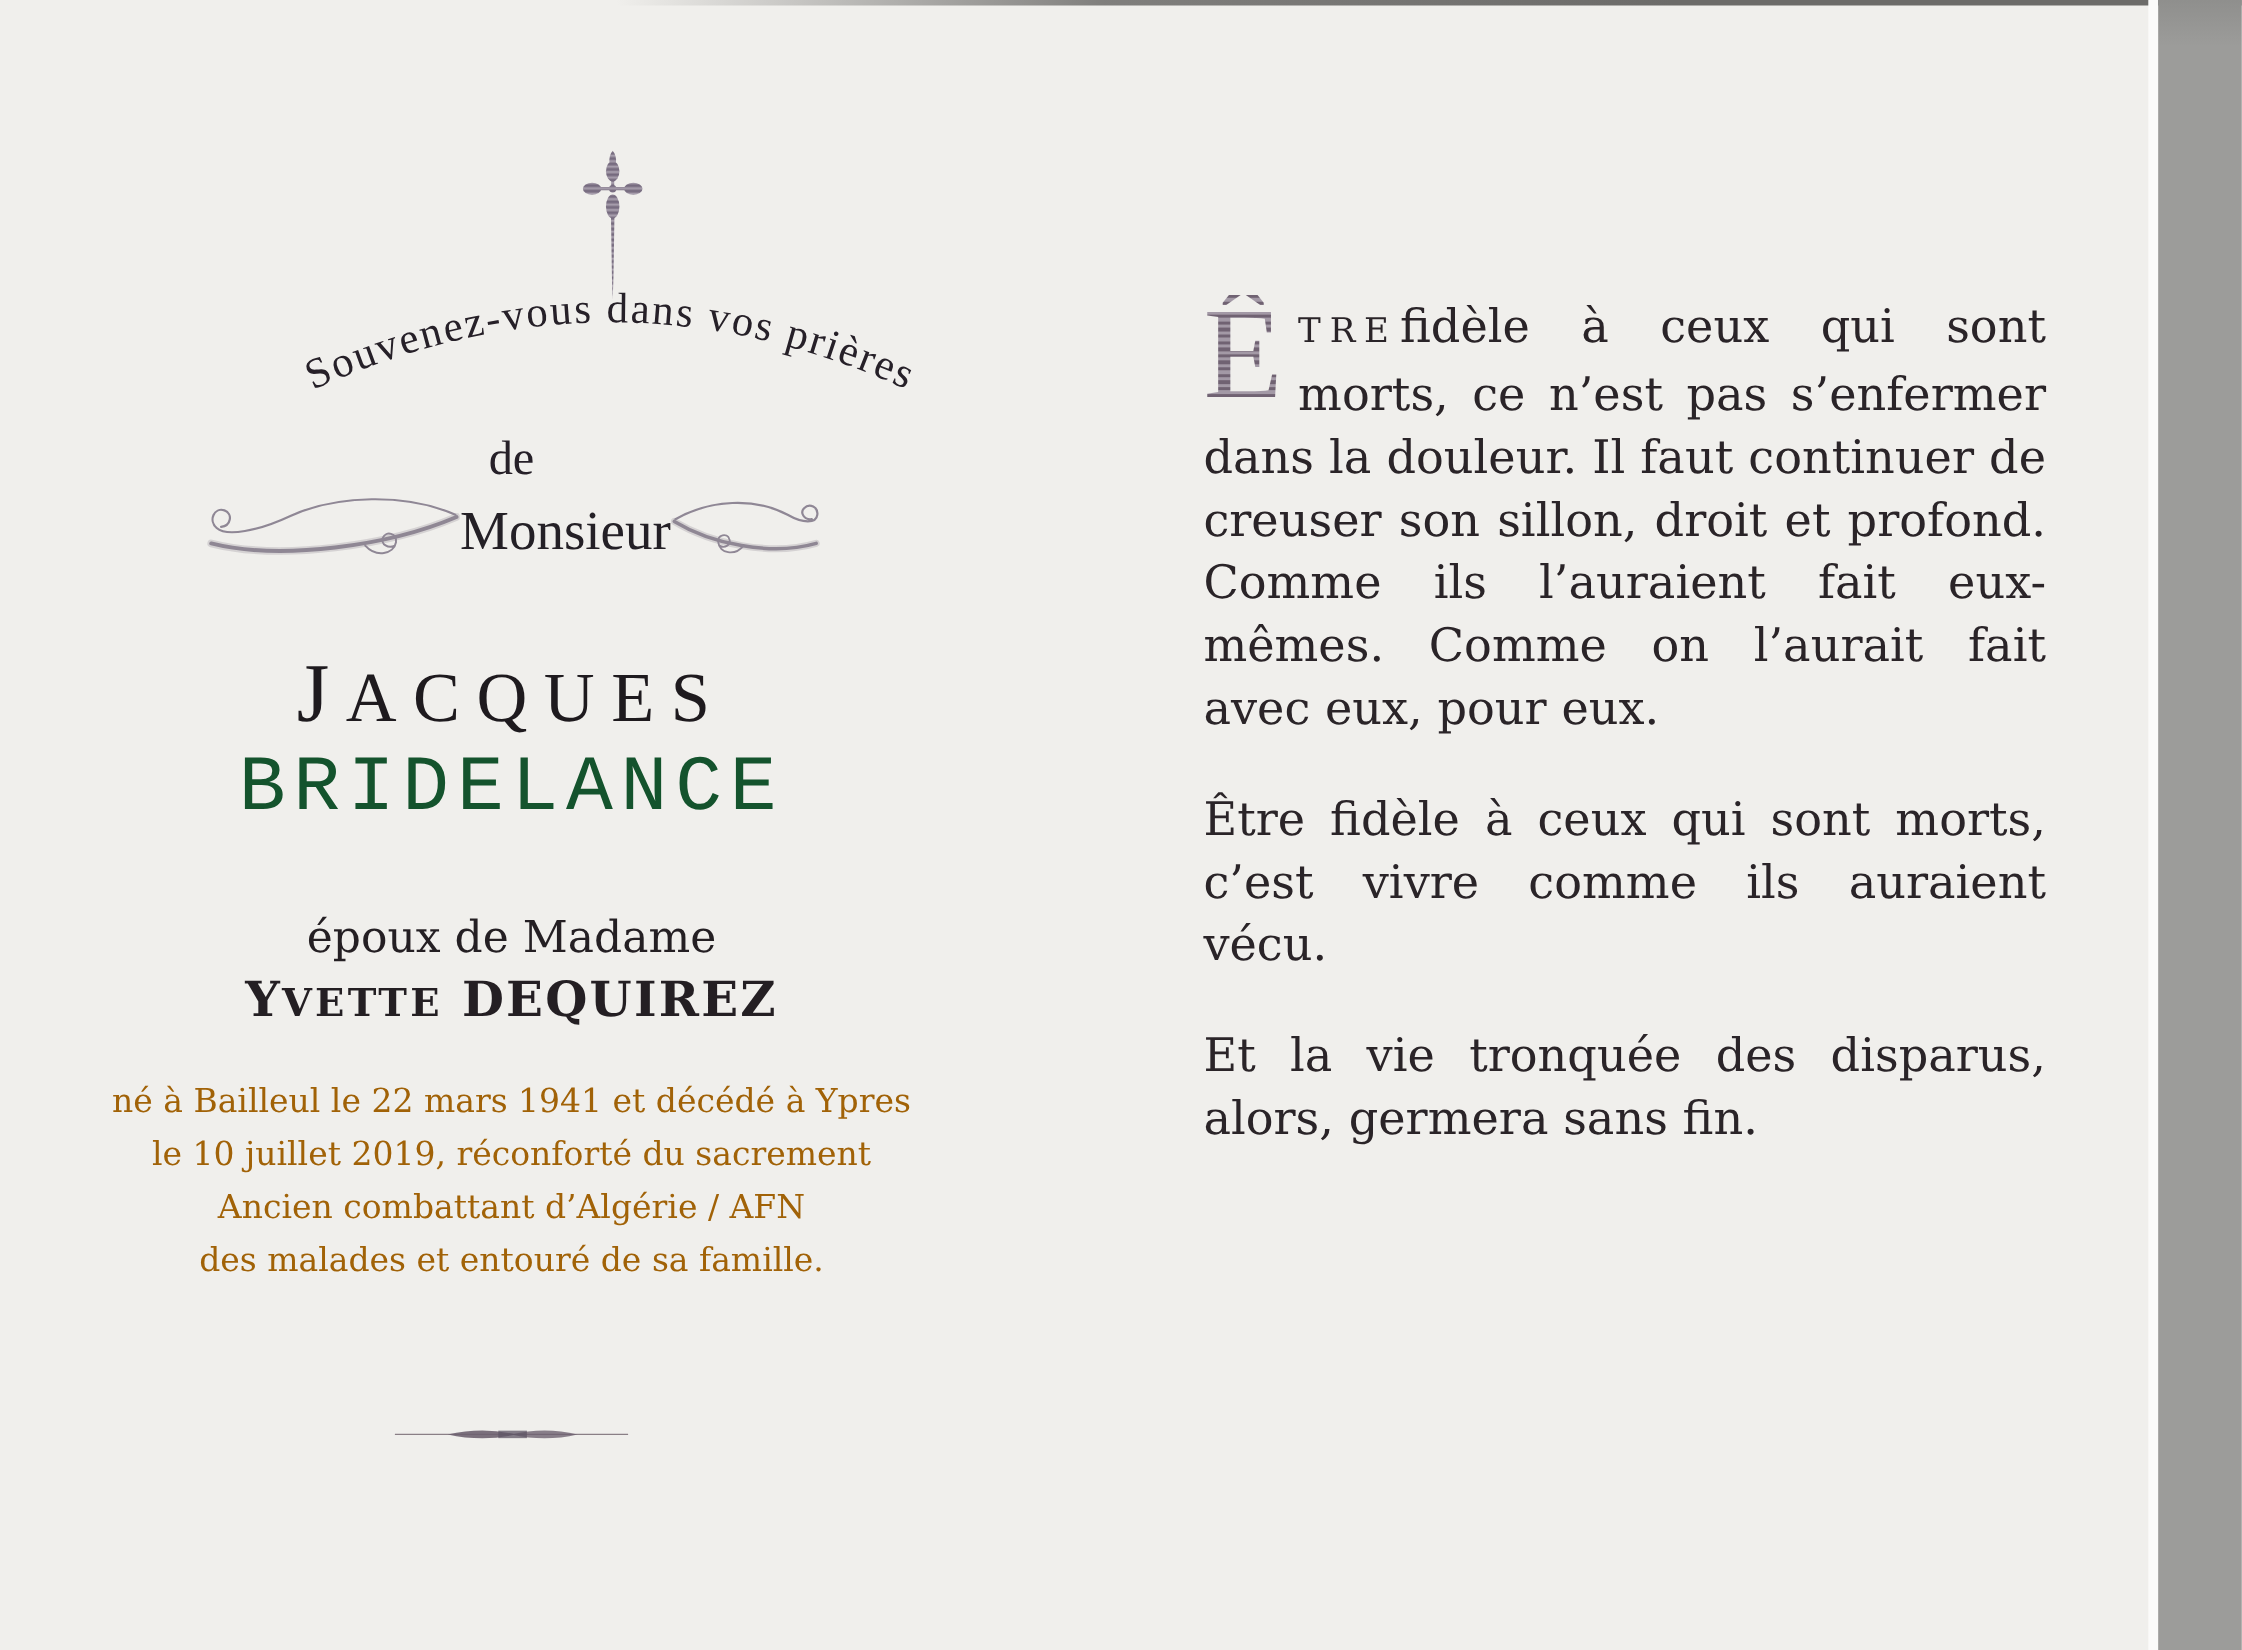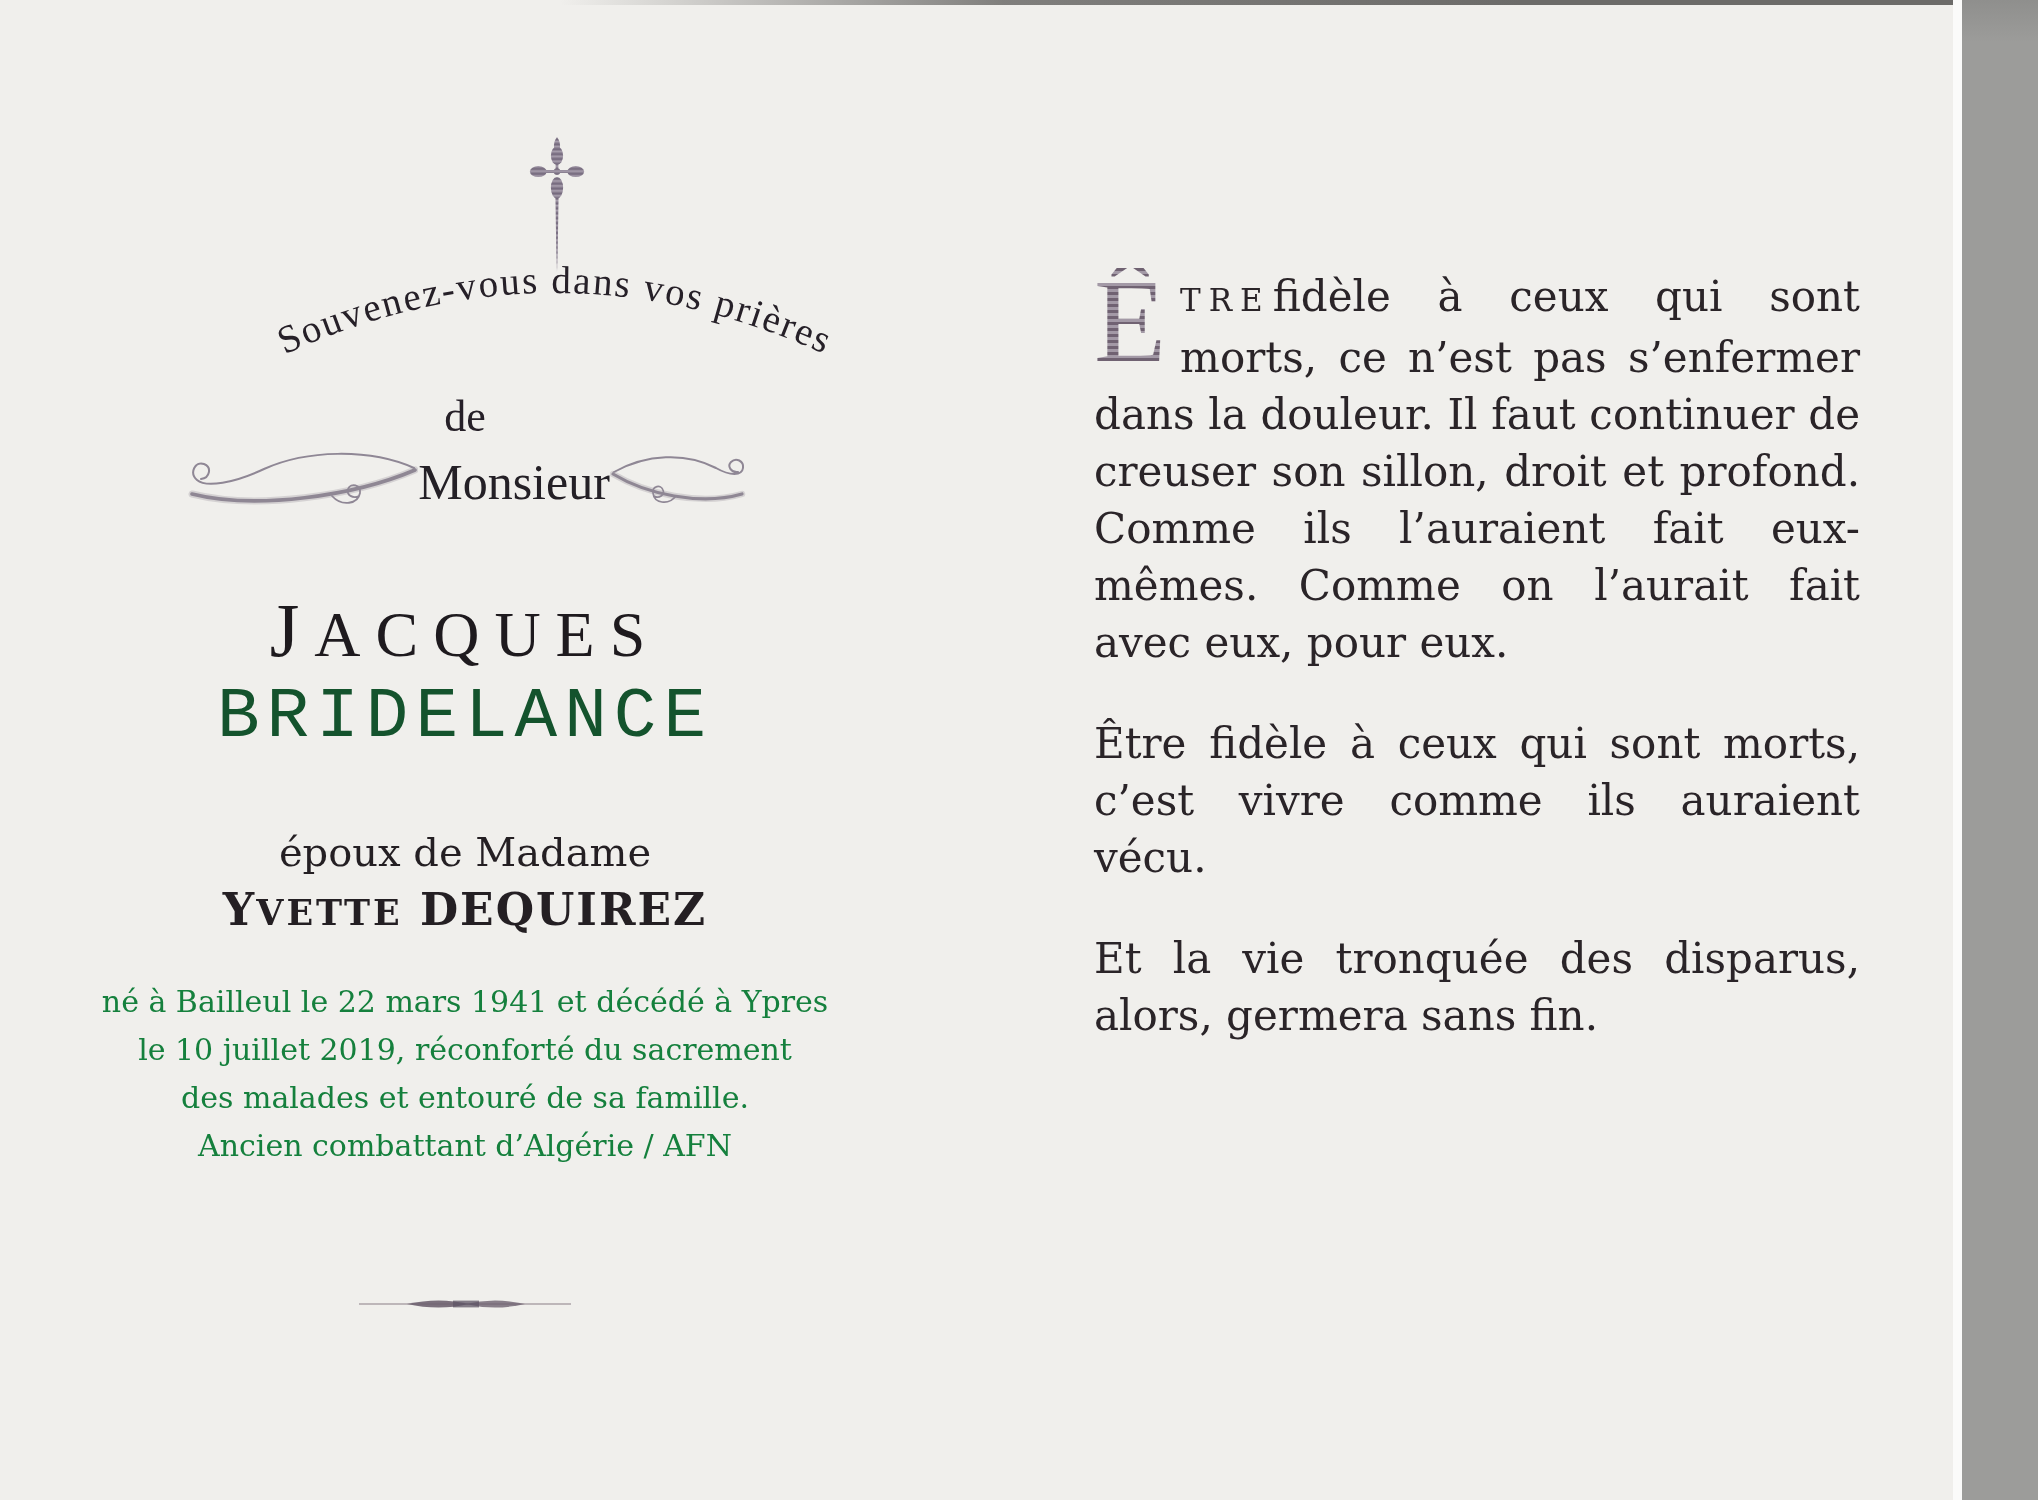"né à Bailleul le 22" .details { color: #15803d -> #a16207 }
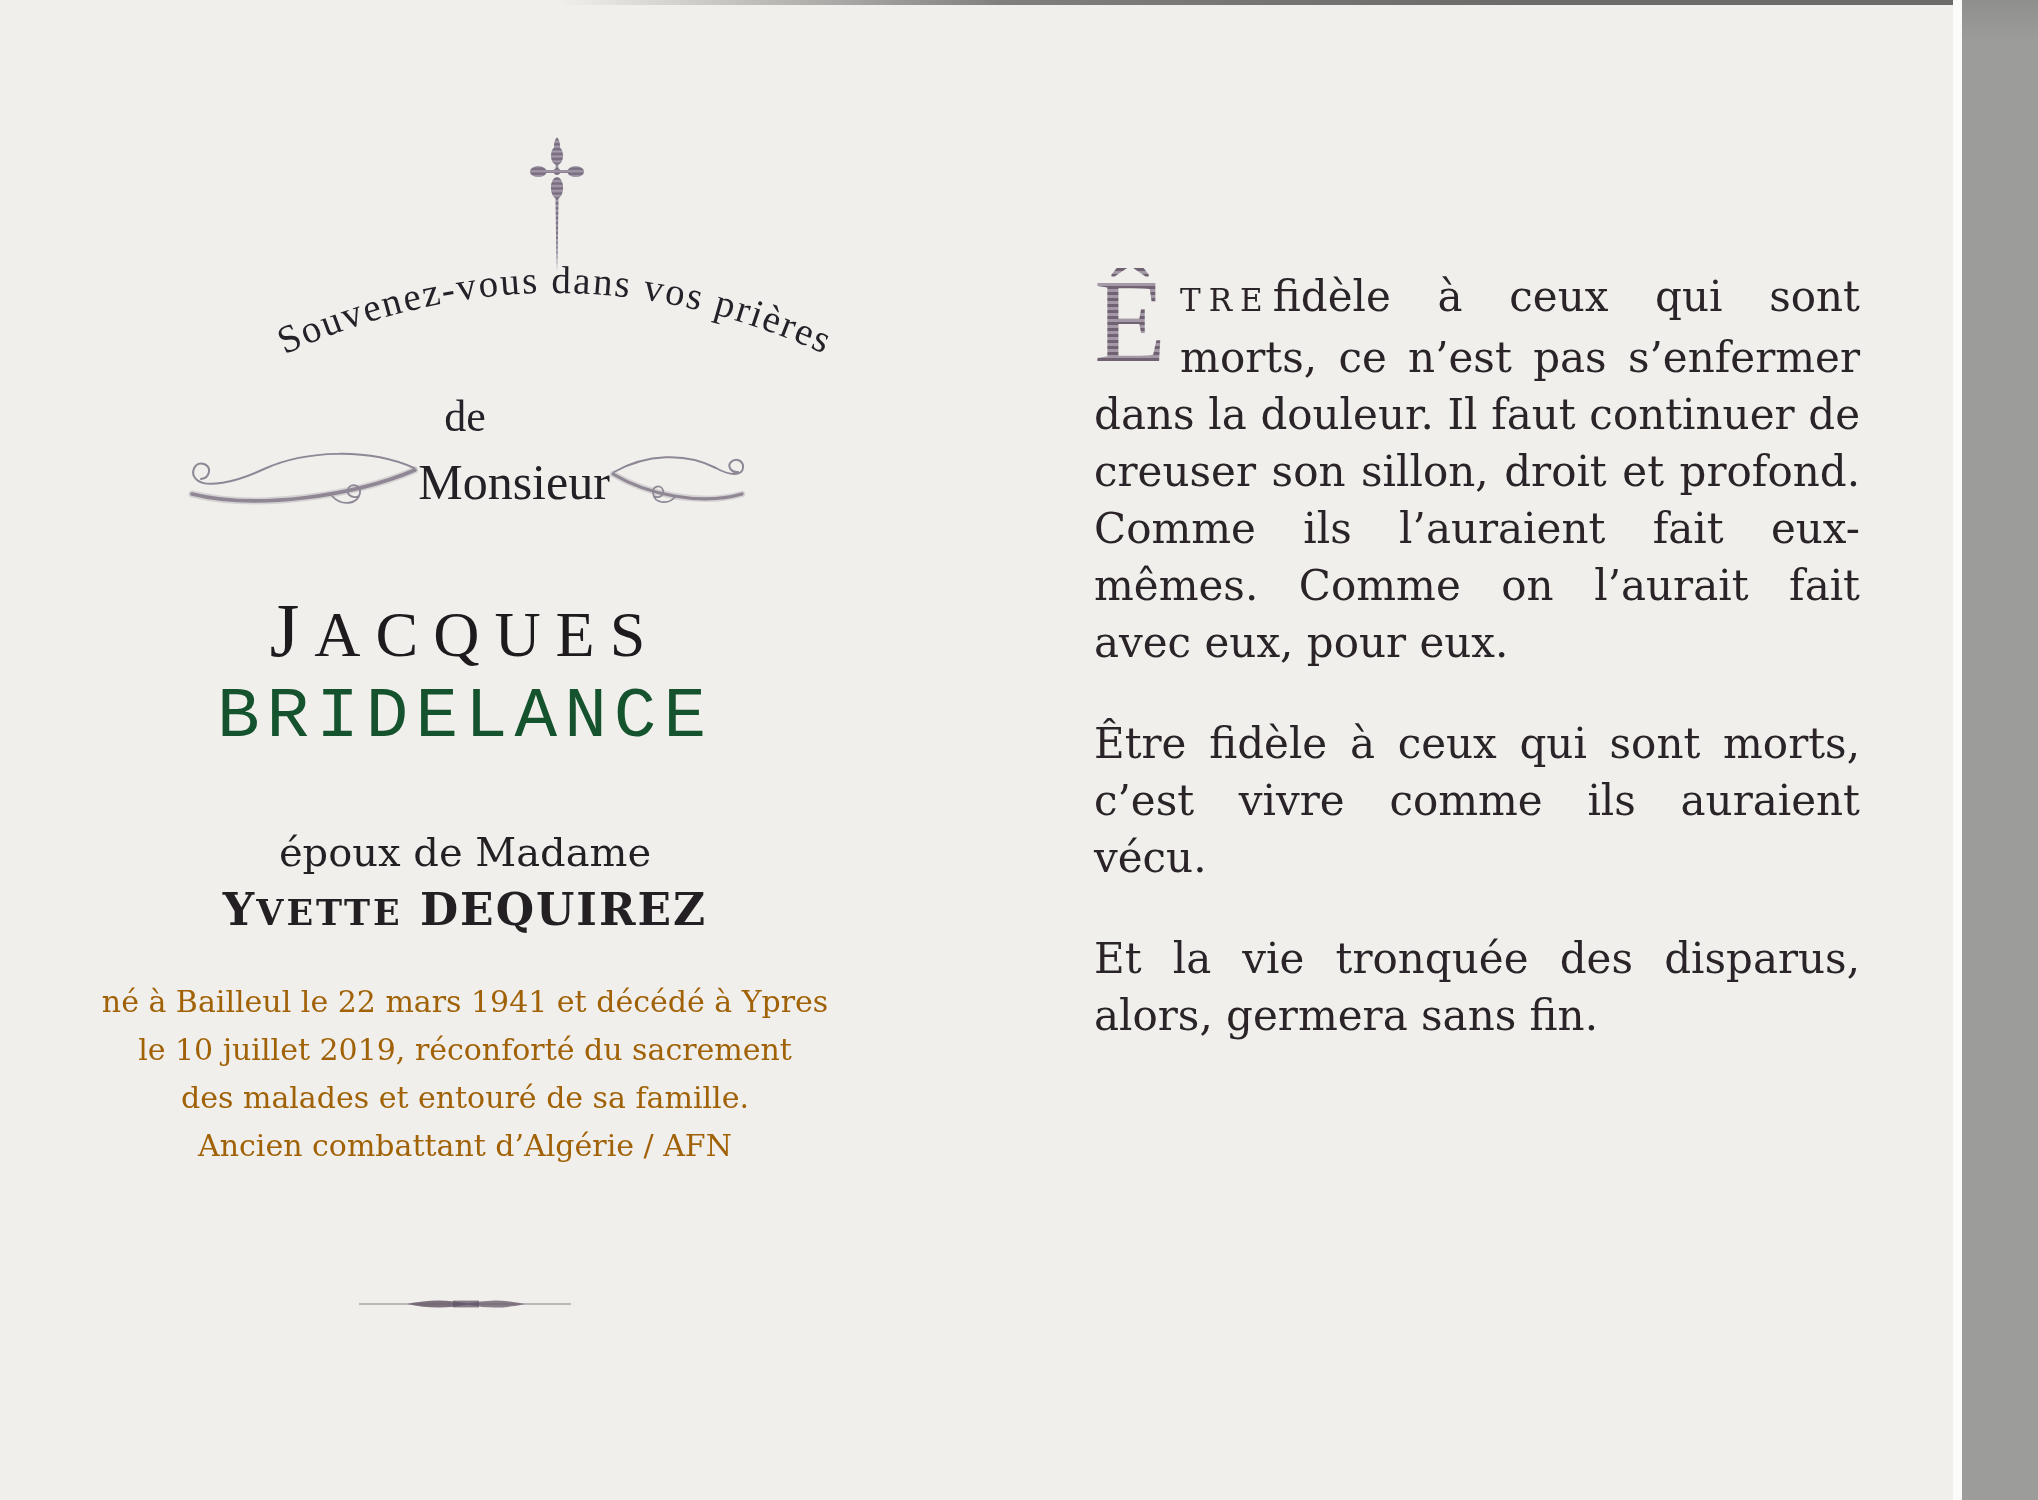"des malades et entouré de" div { order: before "Ancien combattant d’Algérie / AFN" -> after "Ancien combattant d’Algérie / AFN" }
